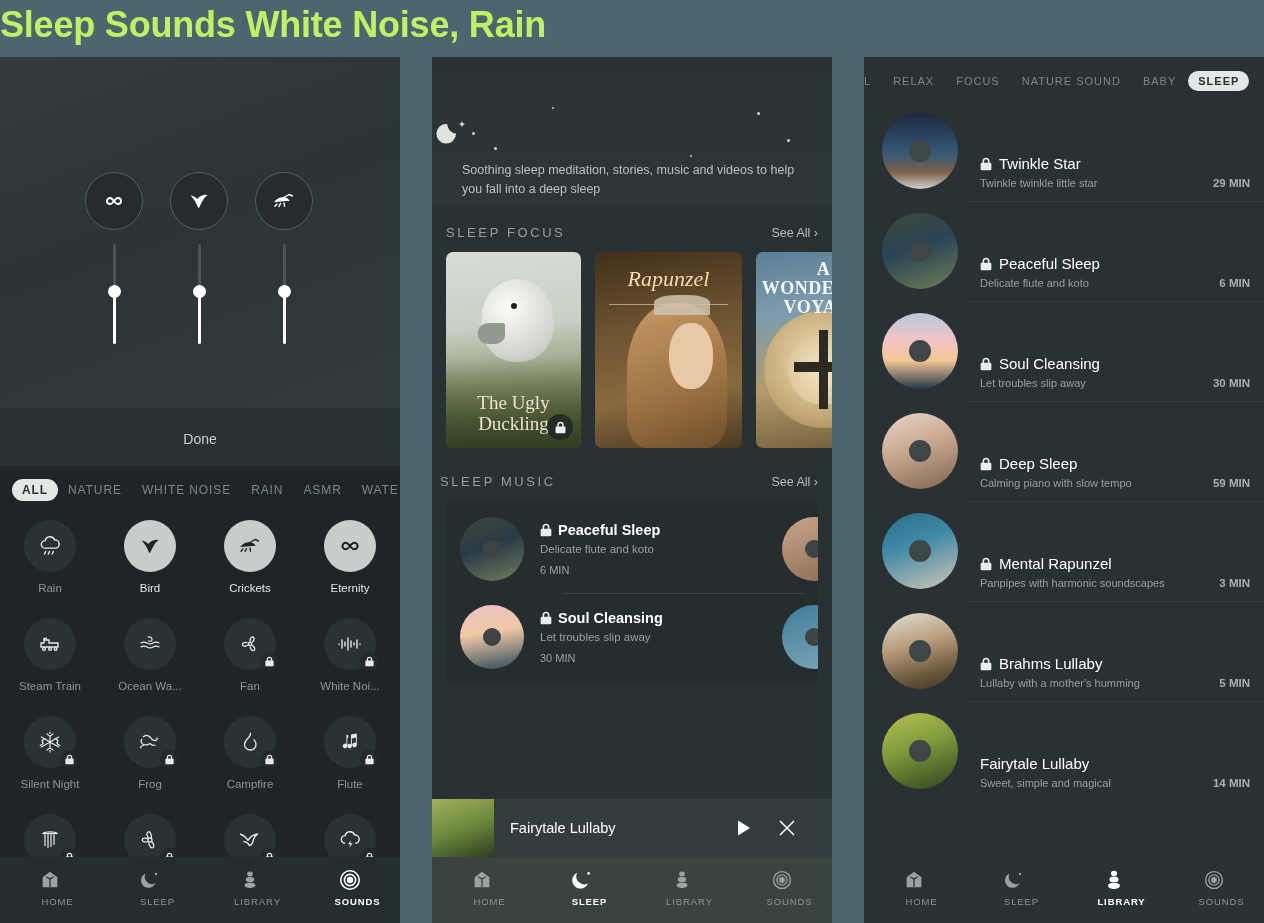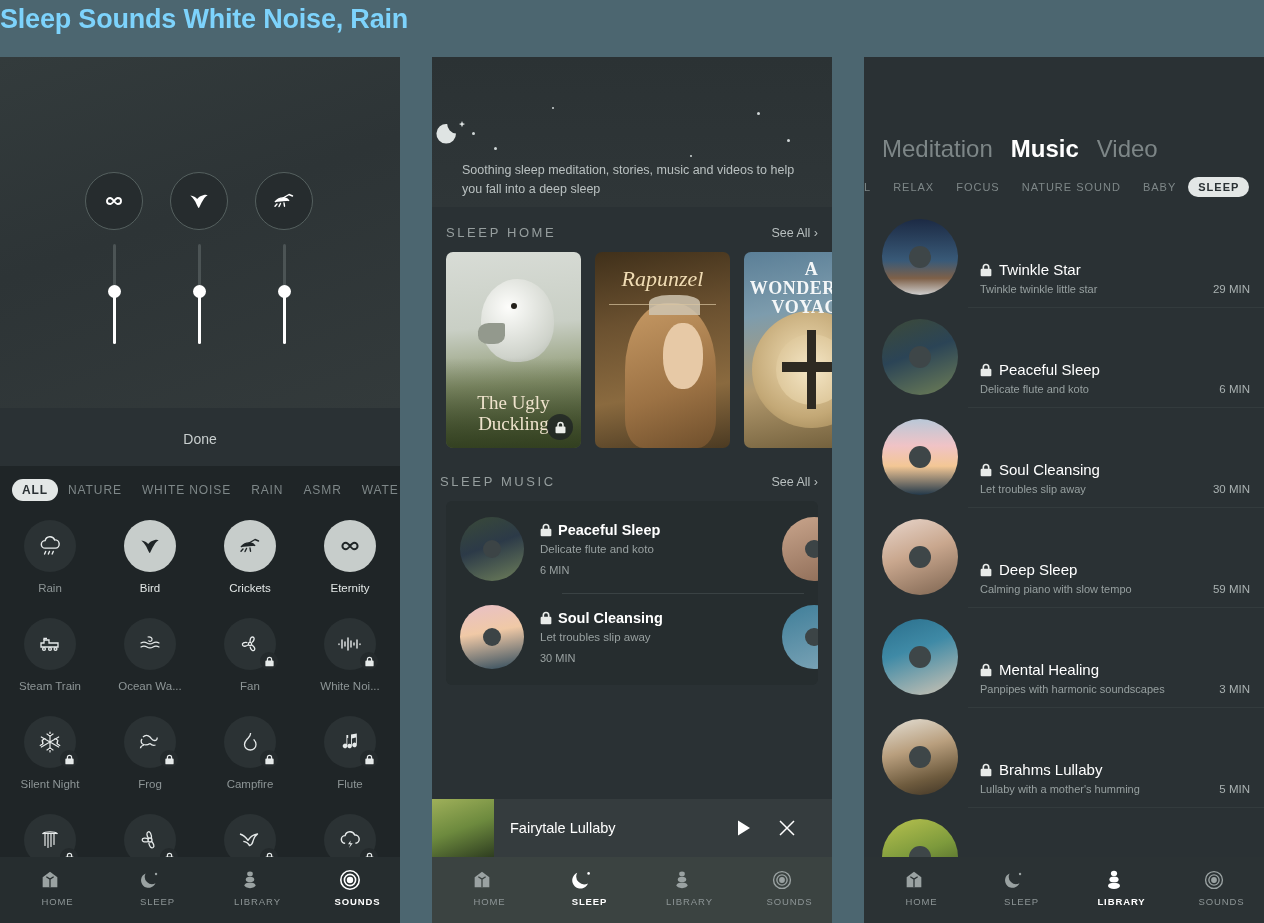"Sleep Sounds White Noise, Rain" .page-title { color: #7dd3fc -> #bef264; font-size: 27px -> 36px }
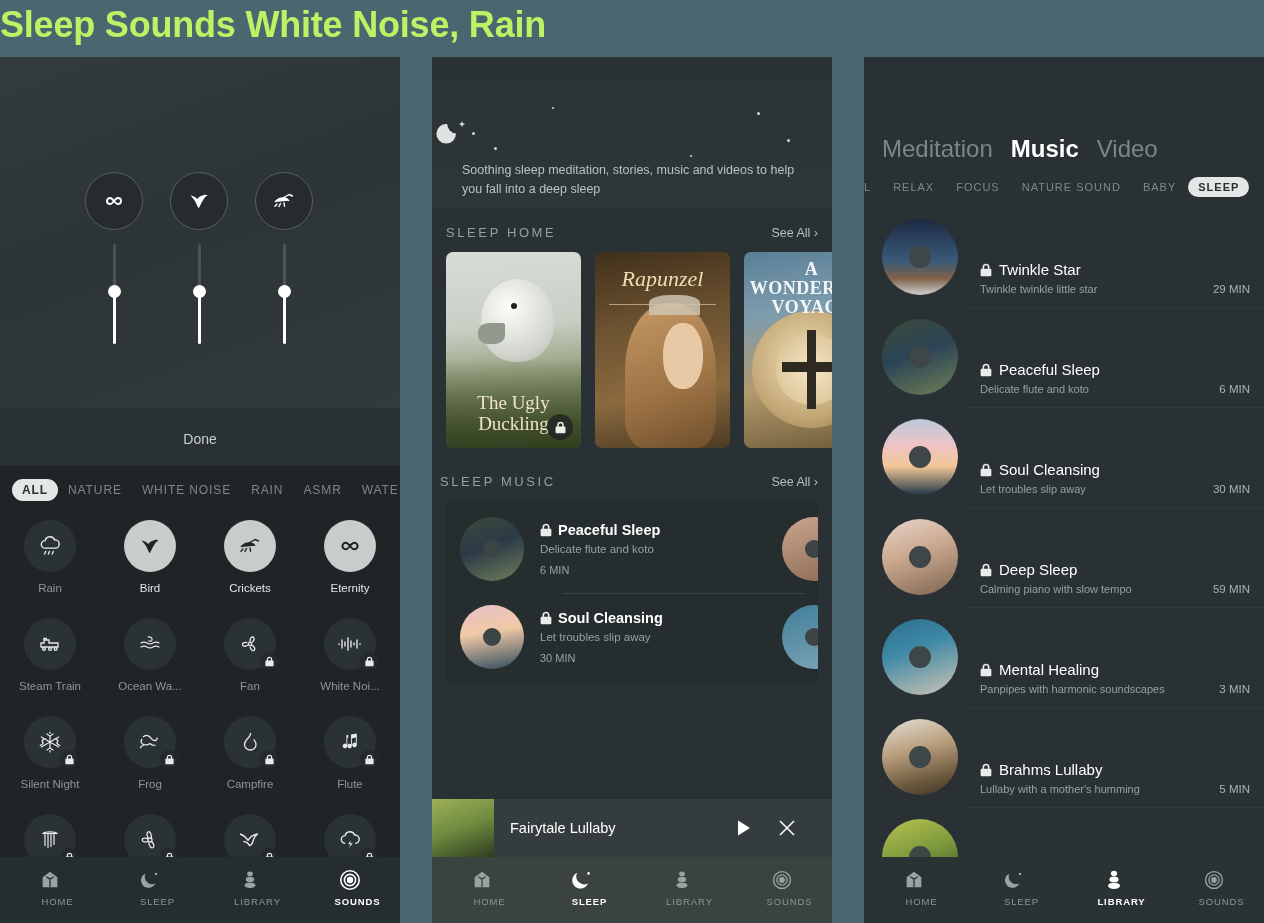"Meditation" div.p3-tabs { html: <div> <div>Meditation</div> <div>Music</div> <div>Video</div> </div> -> none }
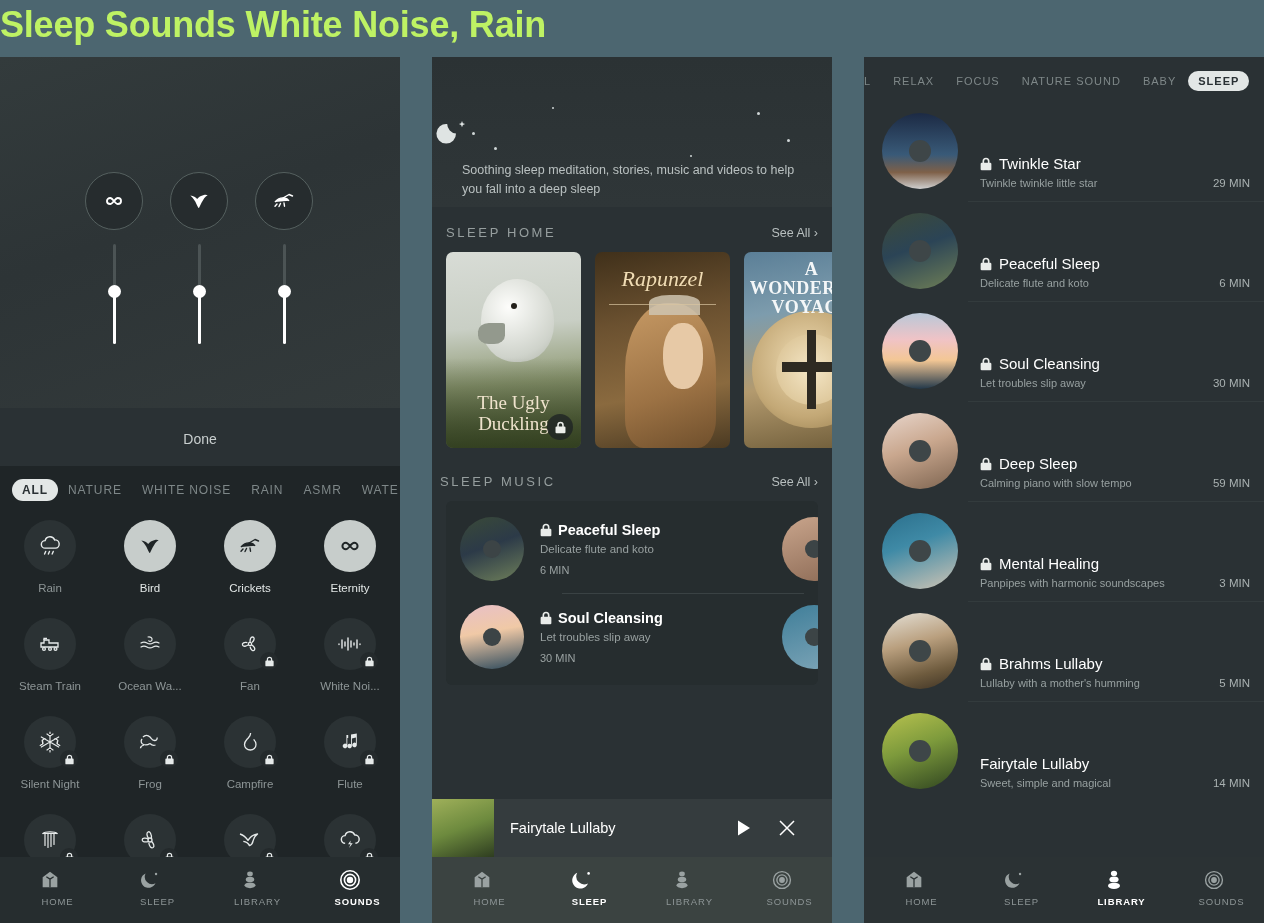"29 MIN" .ldur { font-weight: none -> bold }
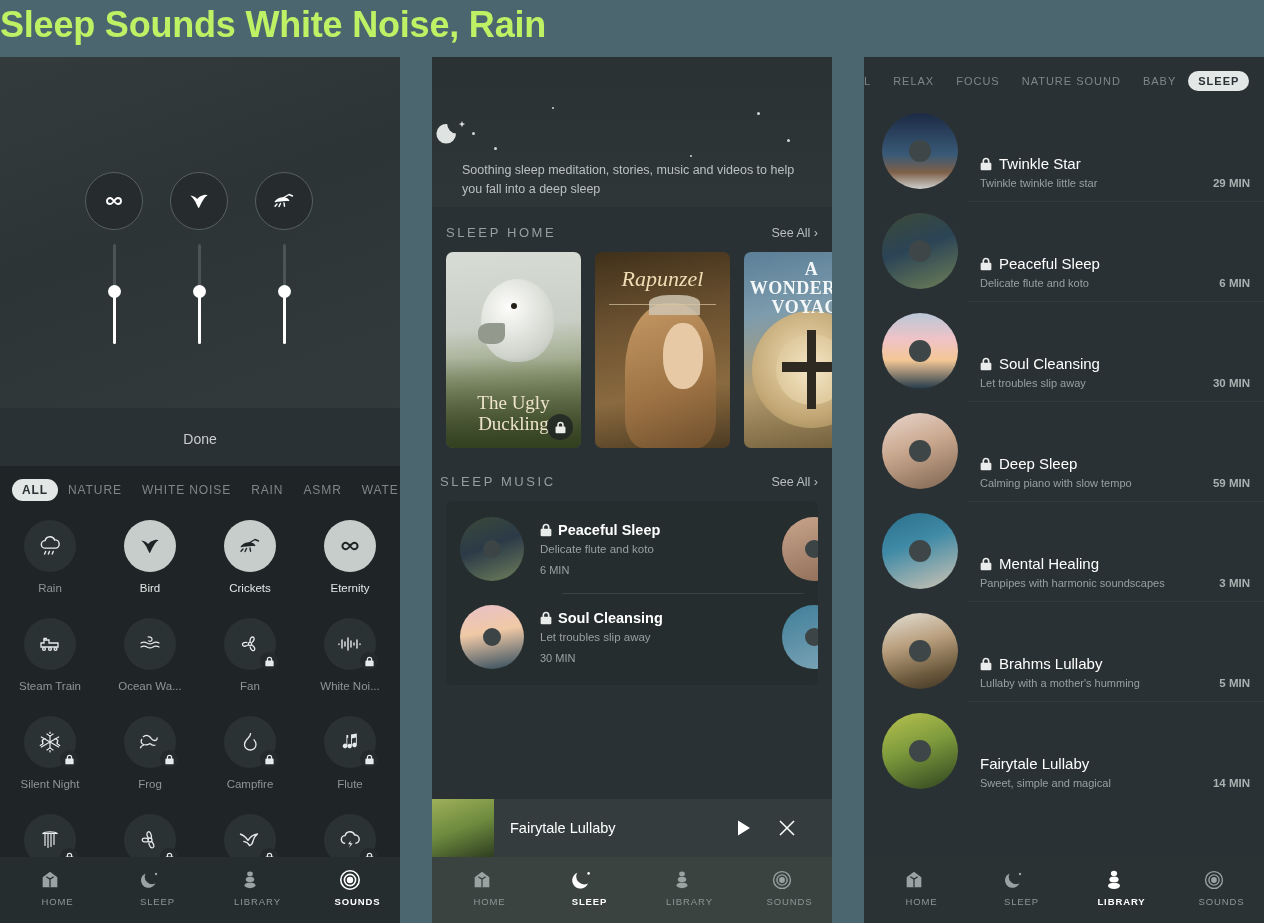"SLEEP HOME" div.sec-title { text: HOME -> FOCUS }
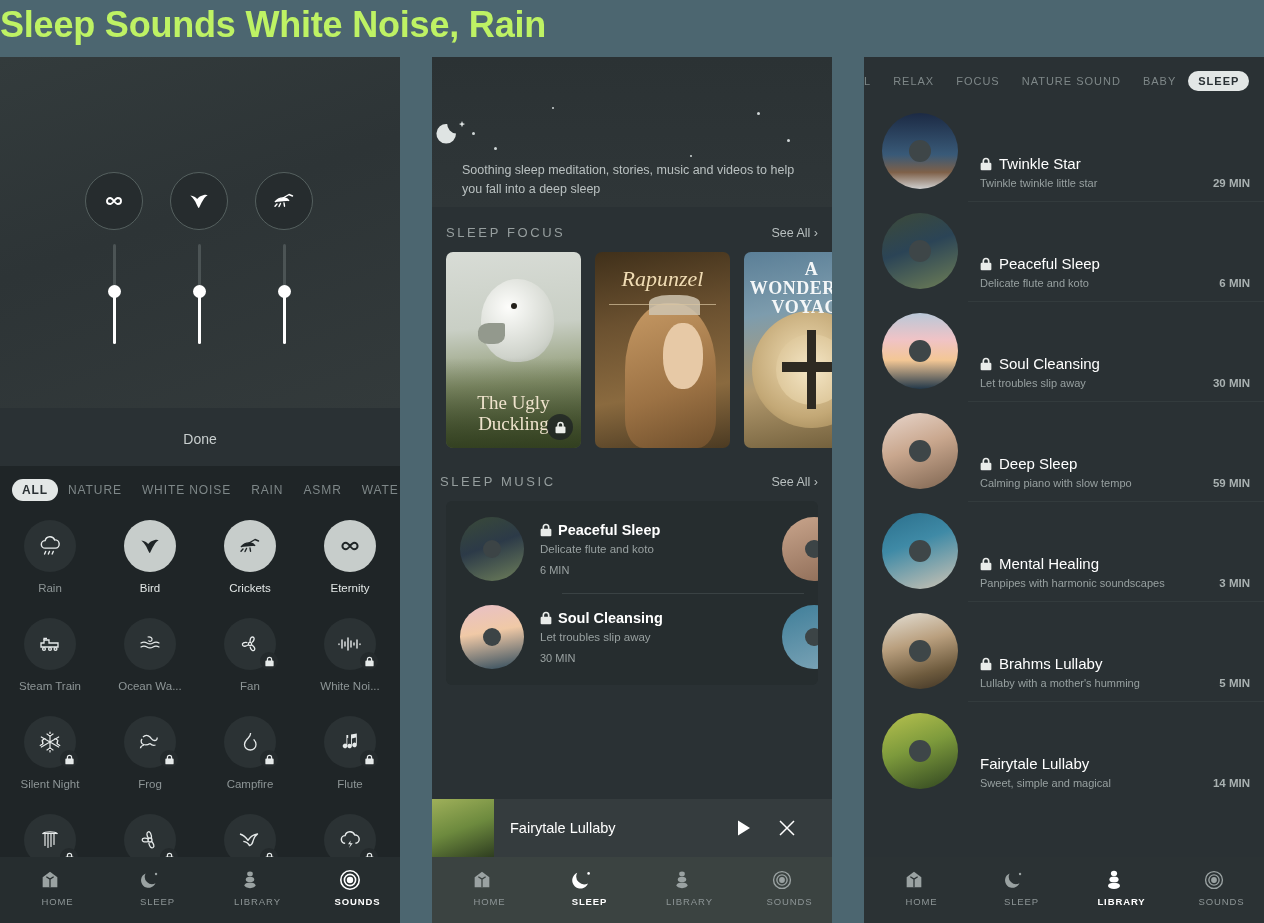"Rapunzel" div.story-card { padding-left: none -> 12px }
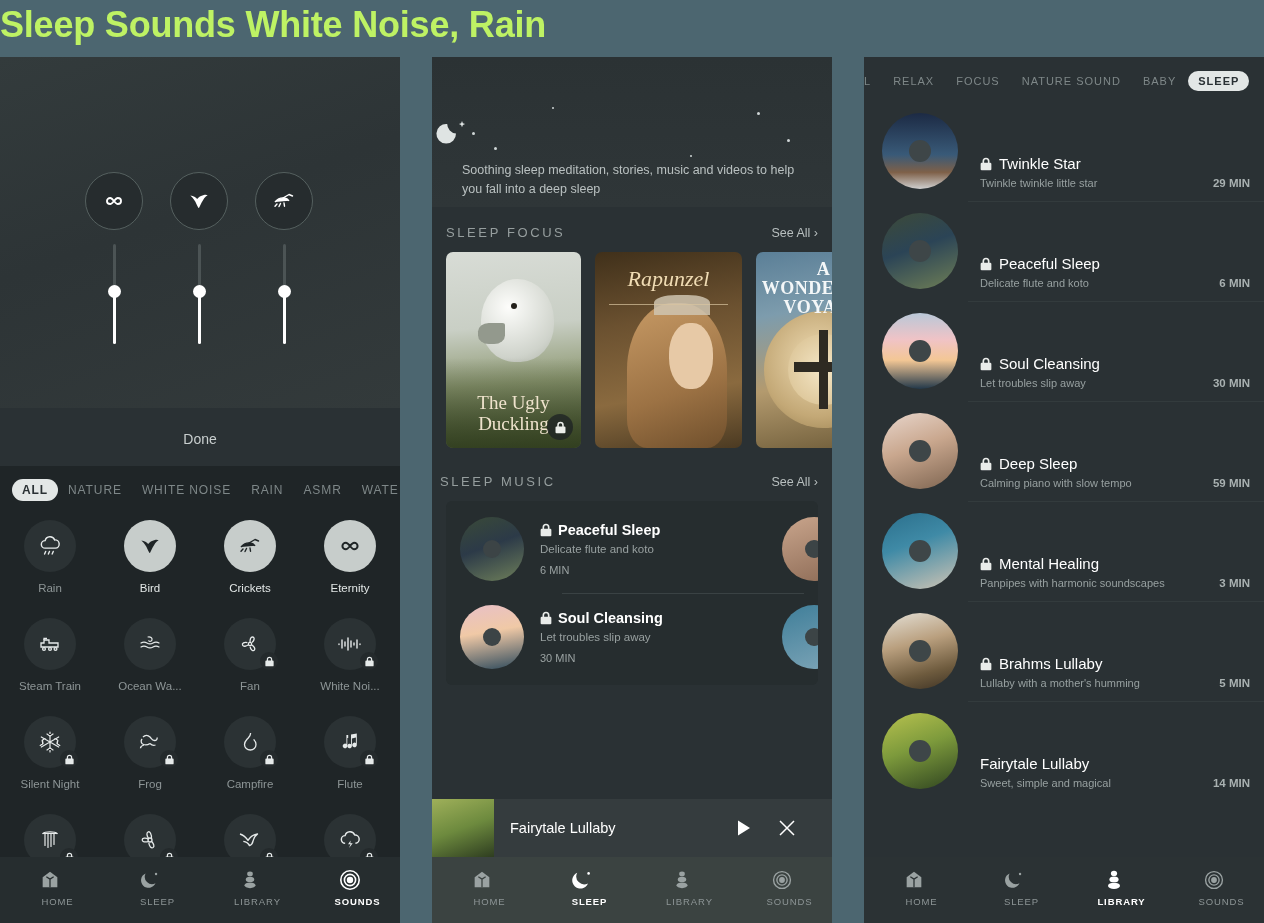"Mental Healing" span { text: Healing -> Rapunzel }
